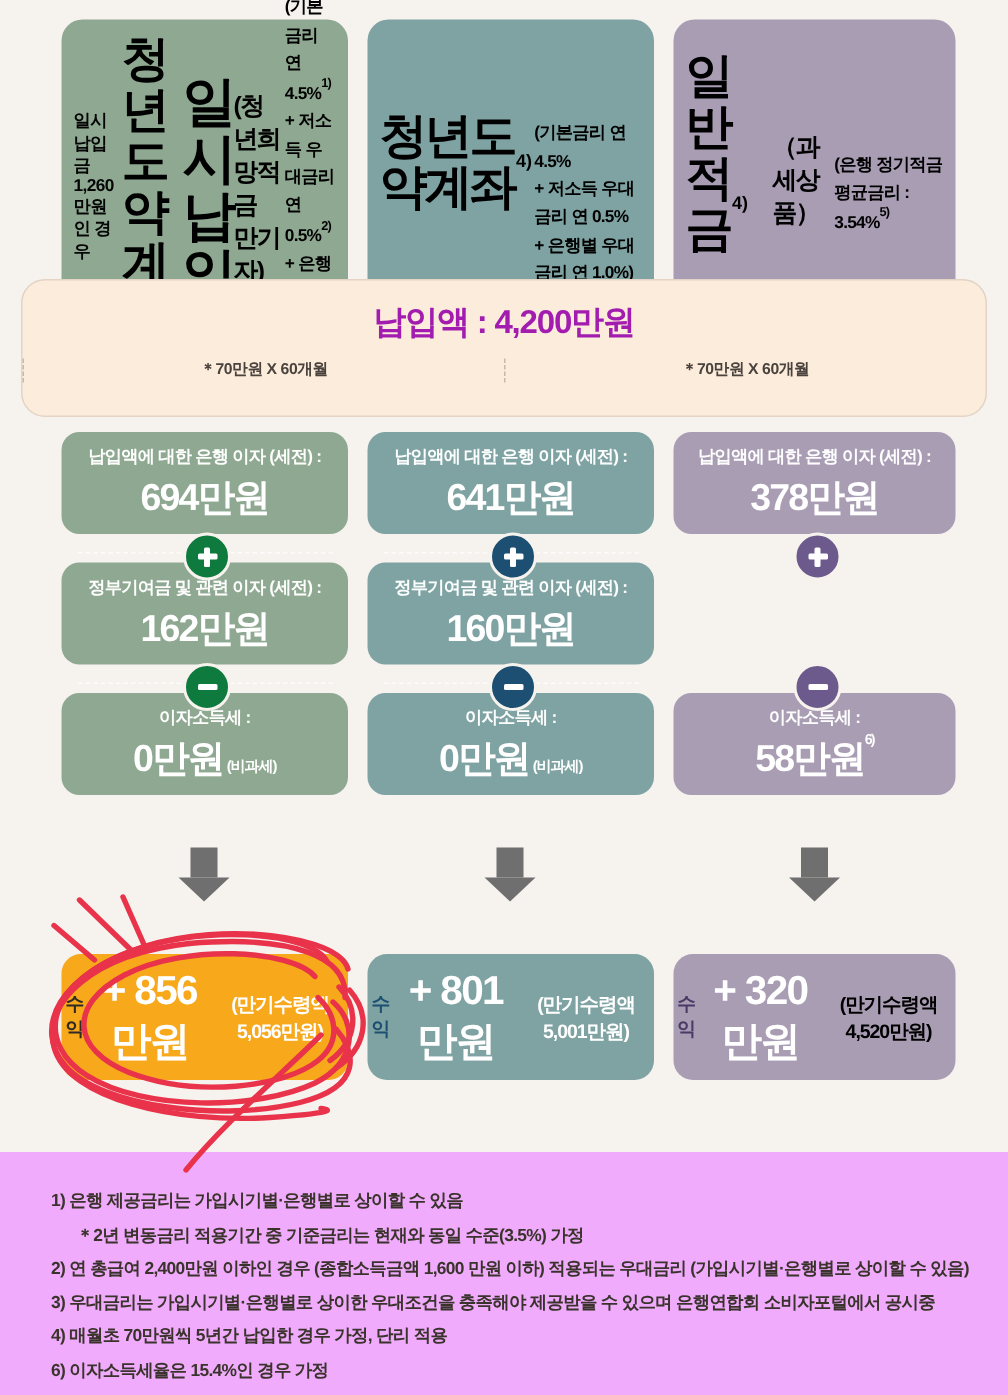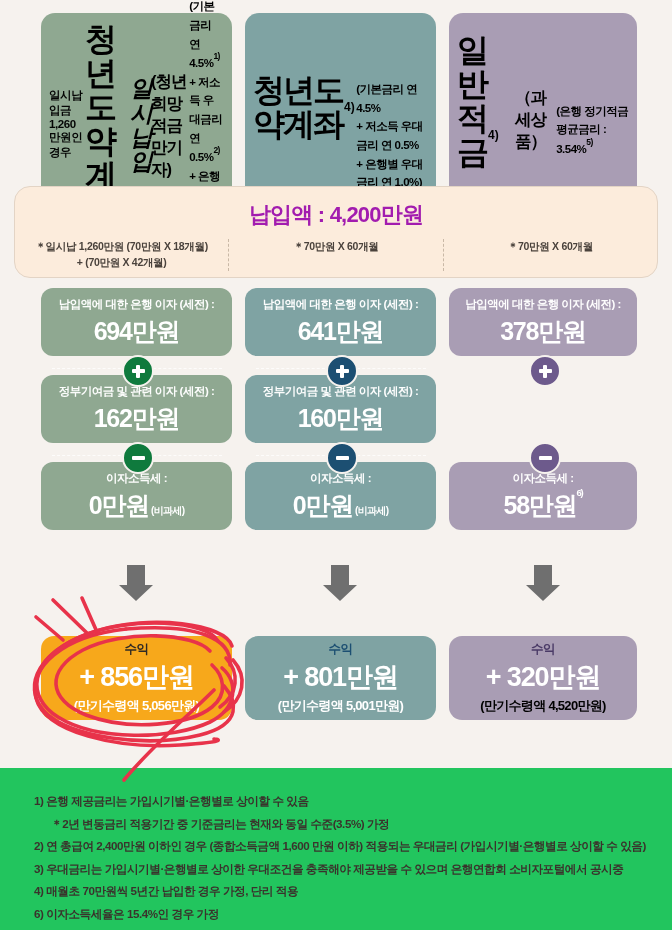"일시납입" .head-title2 { font-size: 23px -> 36px; font-style: italic -> none }
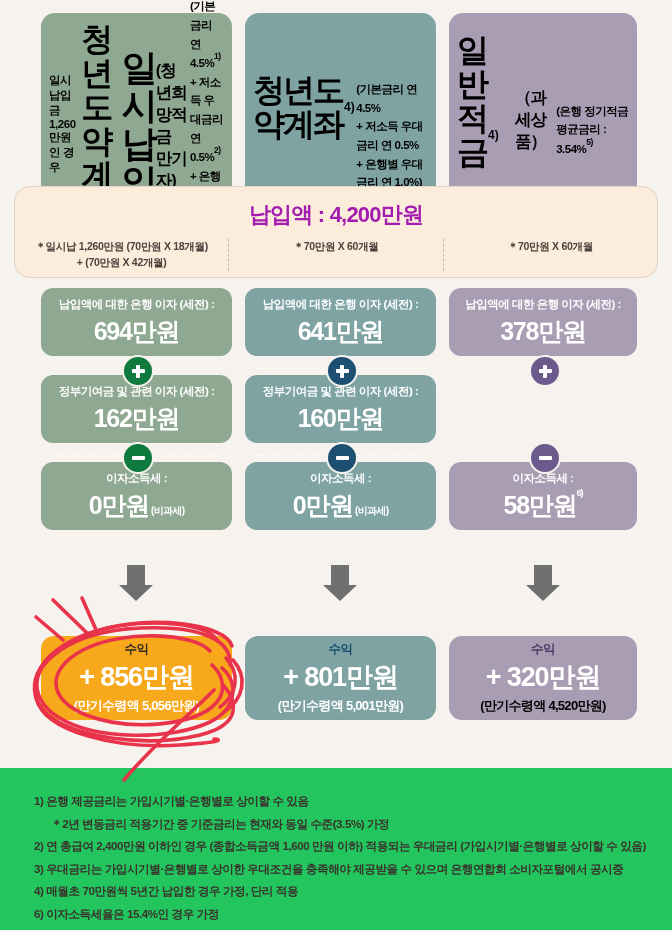"＊일시납 1,260만원 (70만원 X 18개월)" div.pay-col { html: <div> <div>＊일시납 1,260만원 (70만원 X 18개월)</div> <div>+ (70만원 X 42개월)</div> </div> -> none }
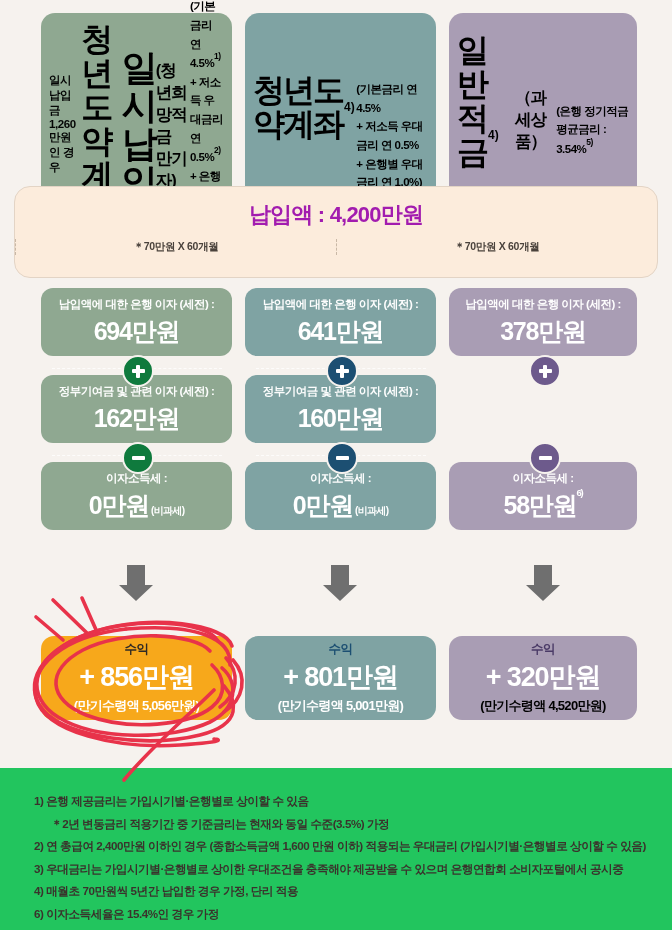"수익" .result { flex-direction: column -> row }
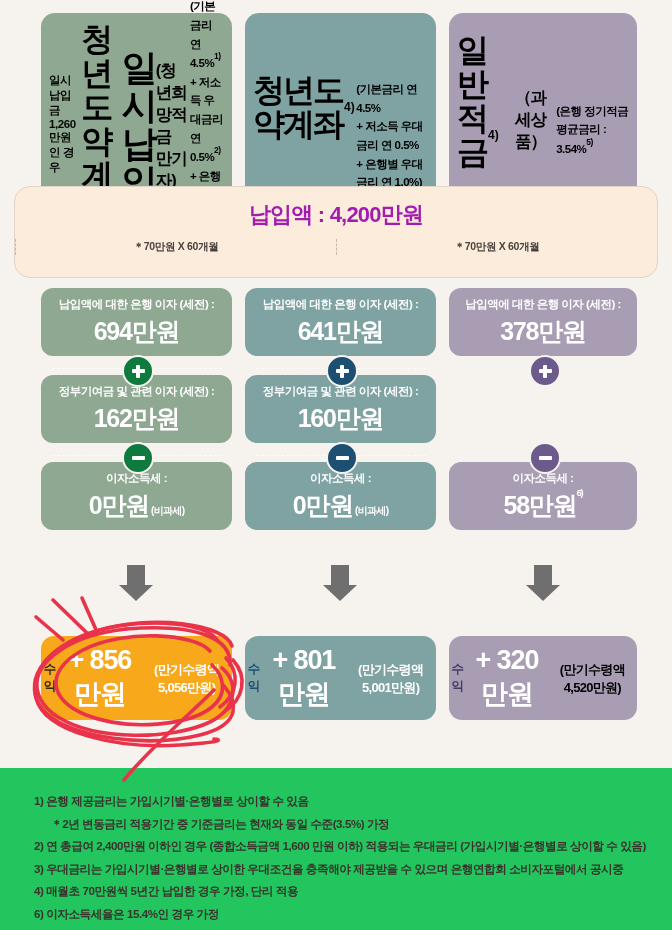"1) 은행 제공금리는 가입시기별·은행별로 상이할" .footer { background: #22c55e -> #f0abfc }
